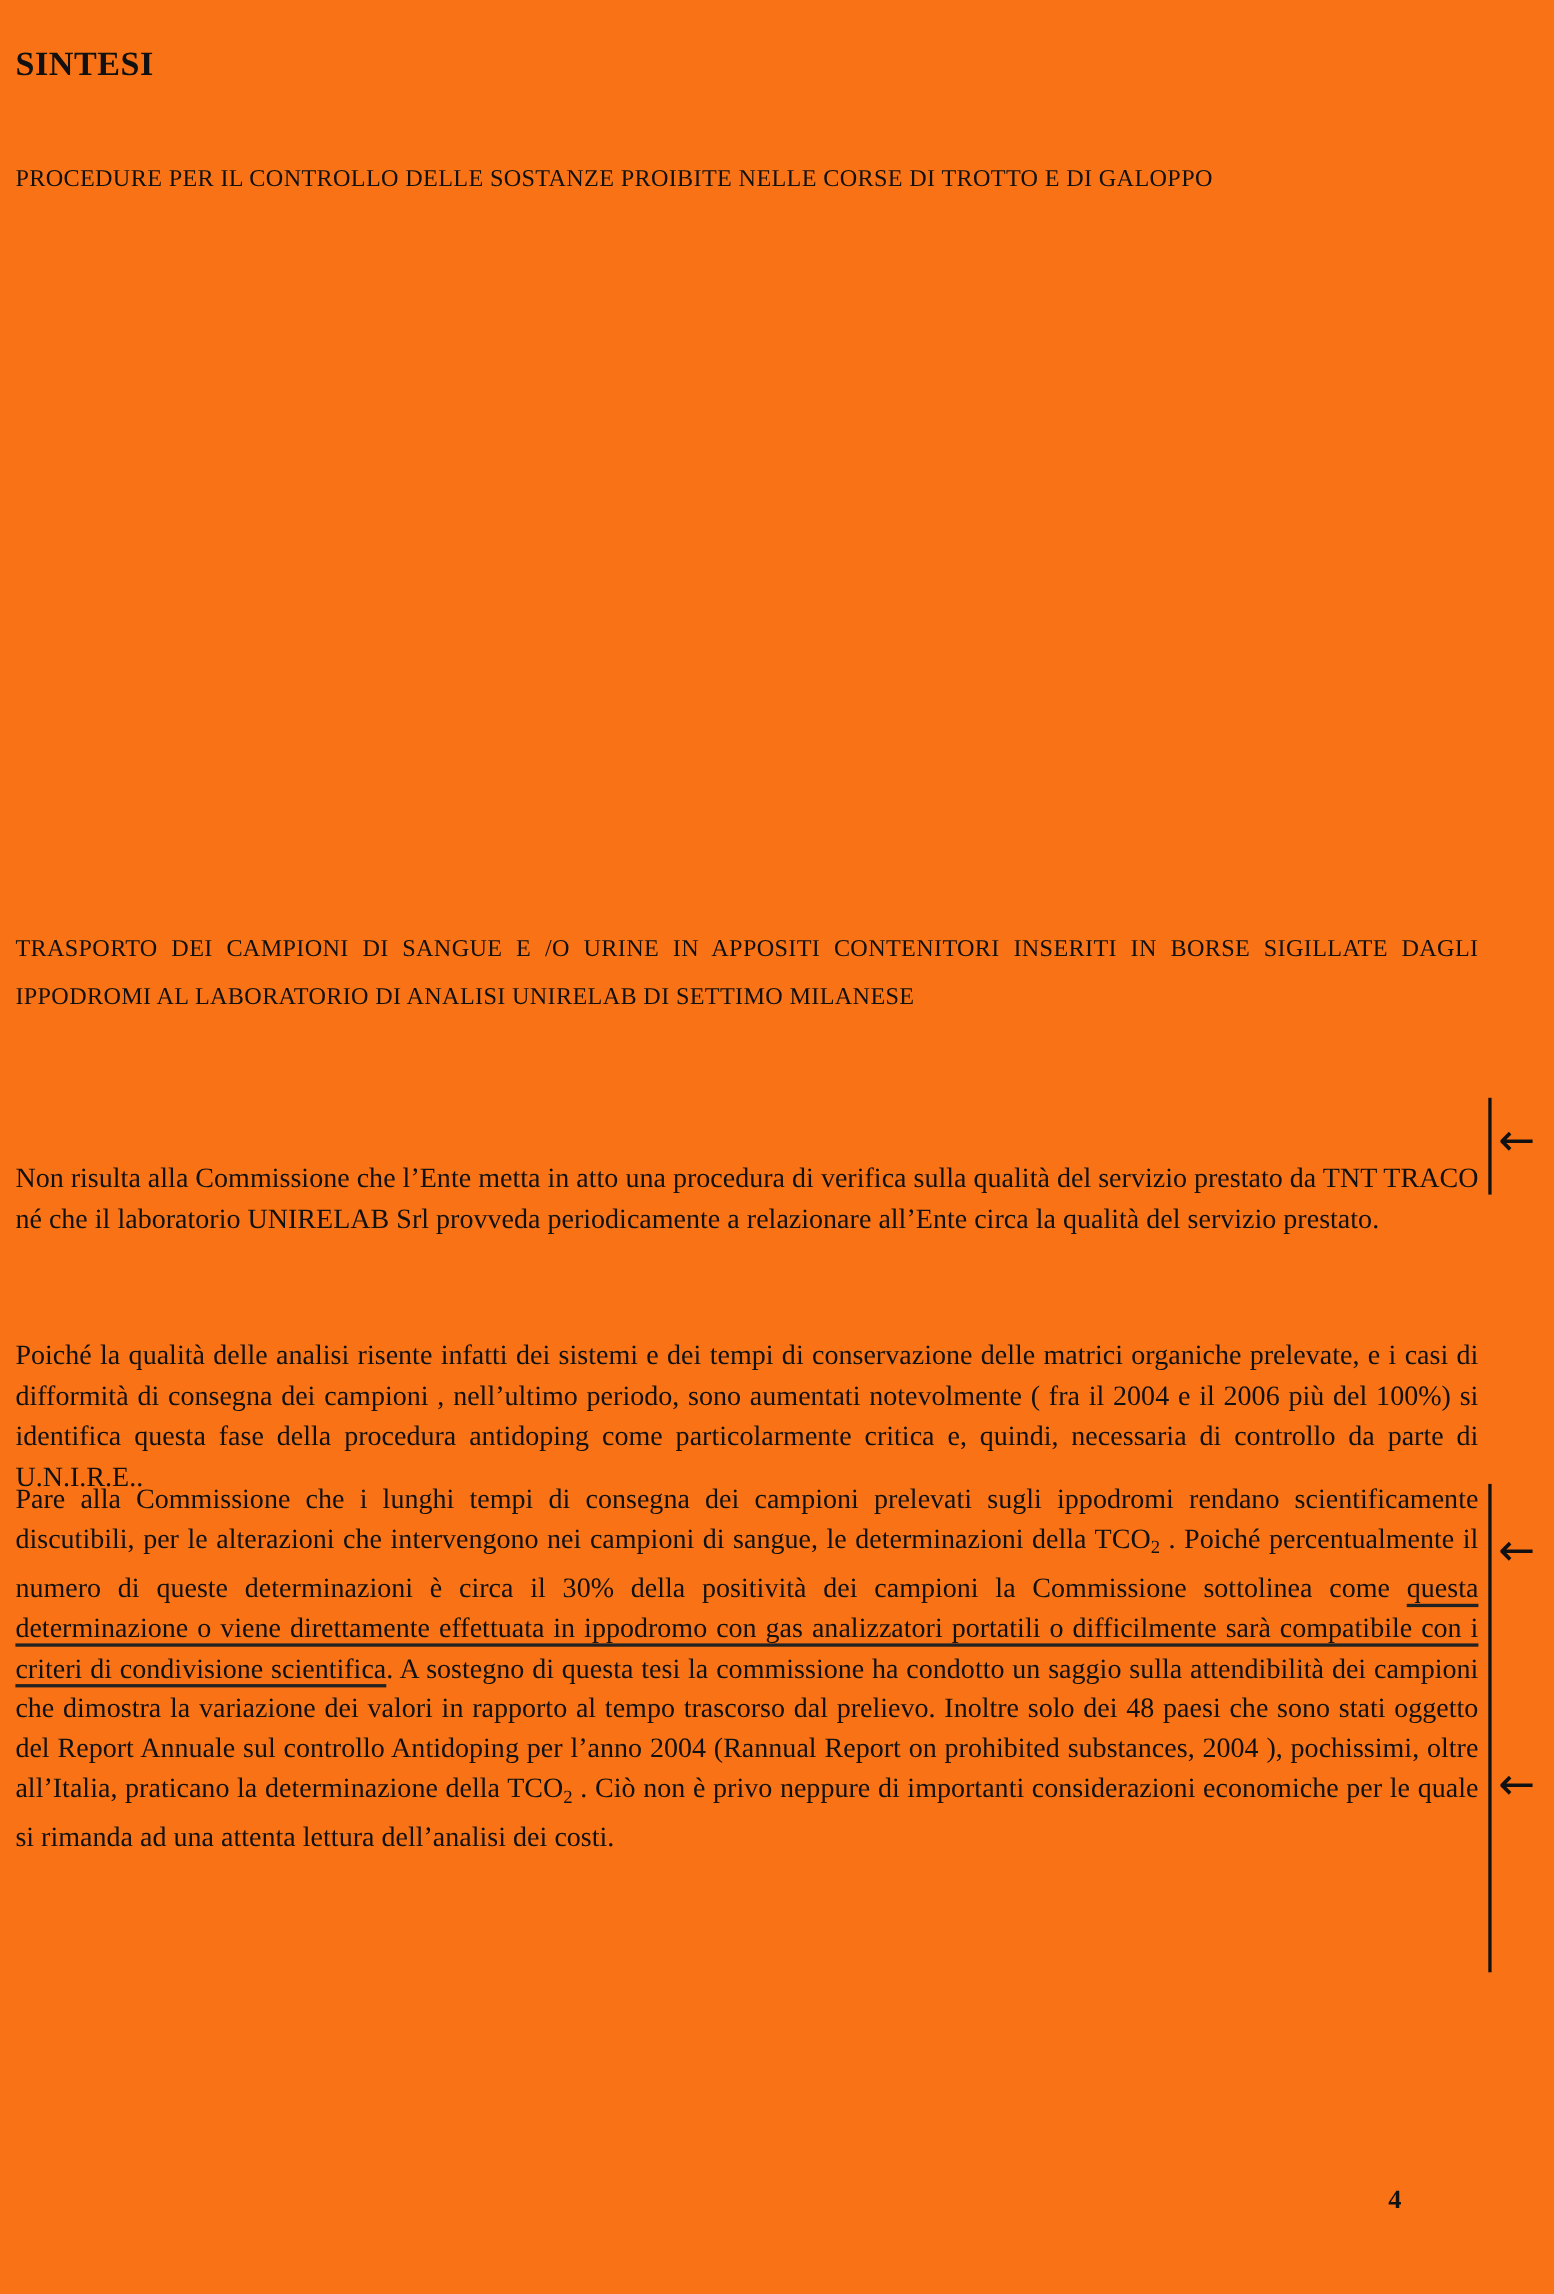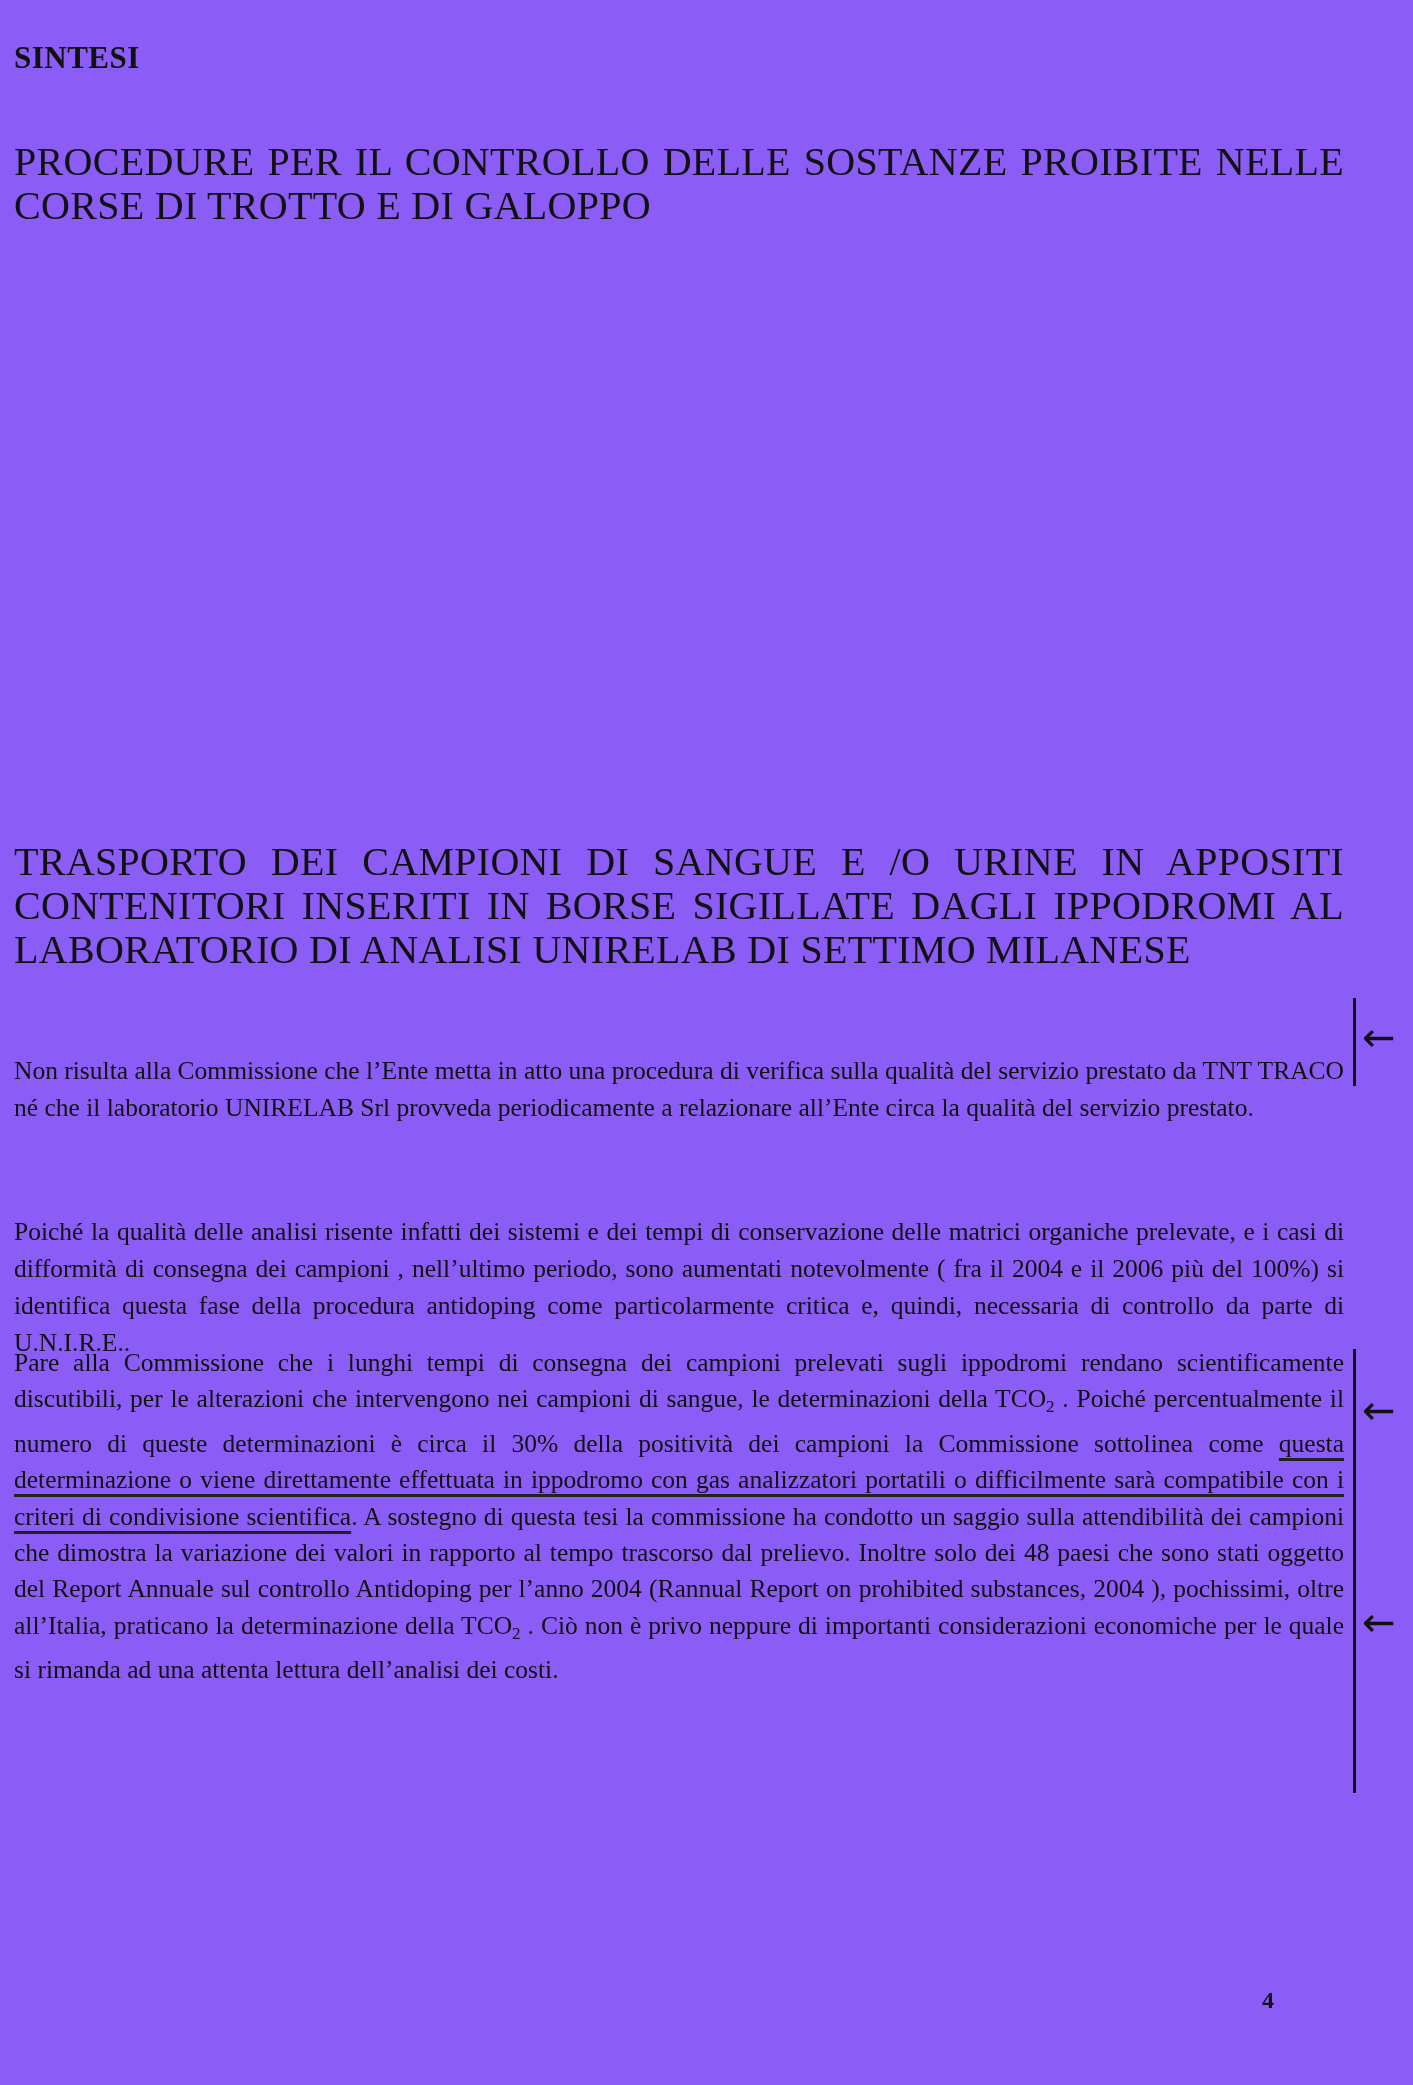"SINTESI" .page { background: #8b5cf6 -> #f97316 }
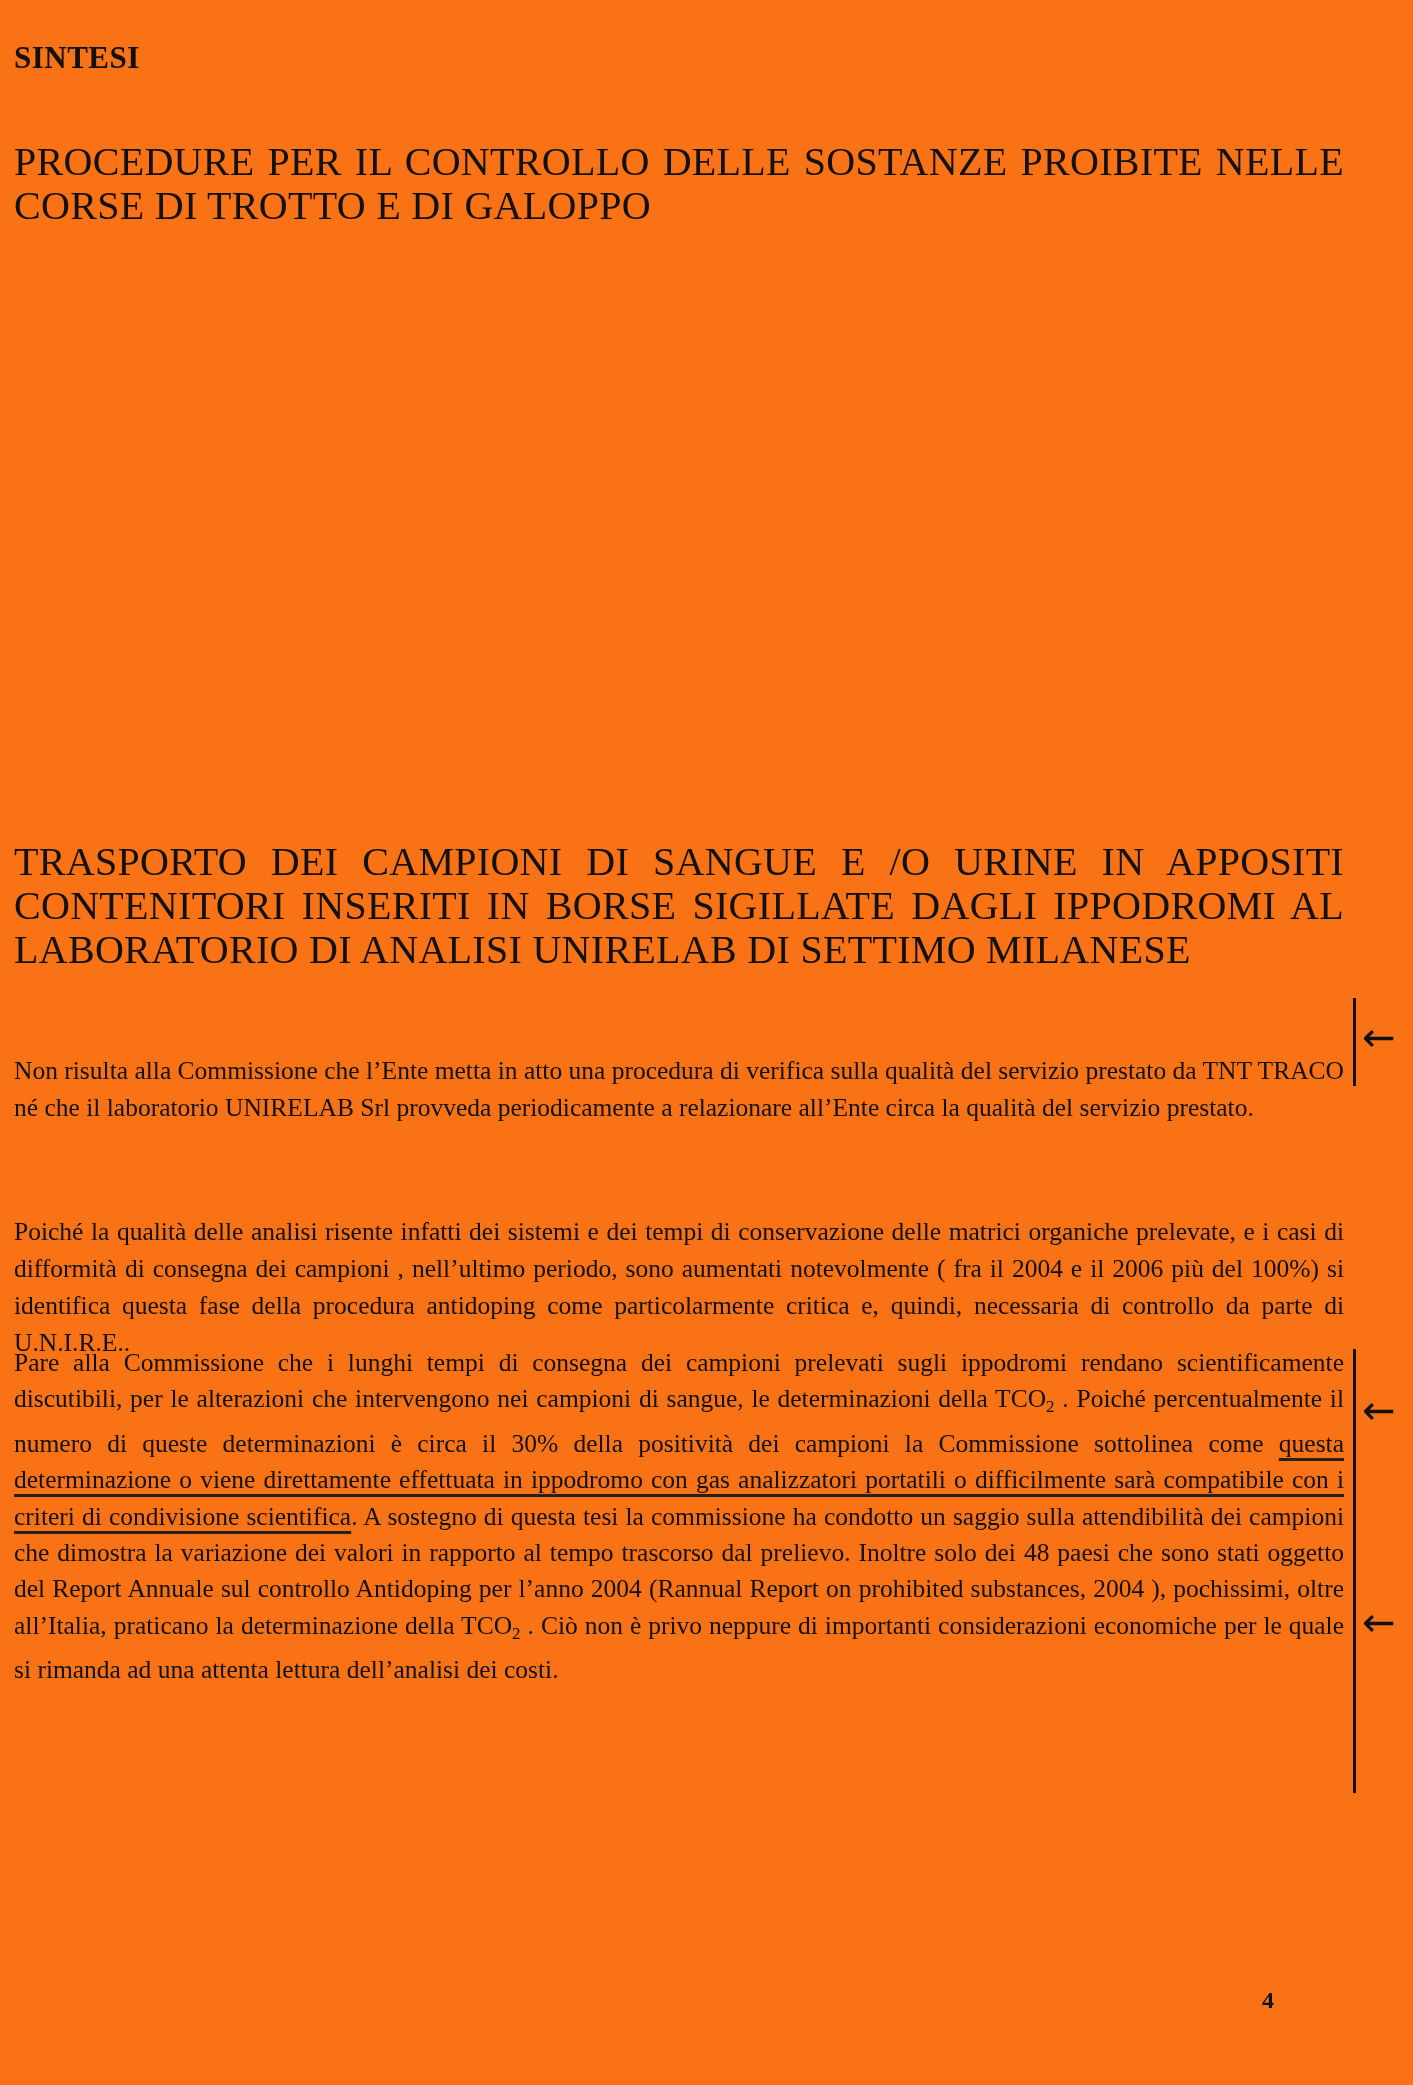"PROCEDURE PER IL CONTROLLO DELLE" .h { font-size: 40px -> 22px }
